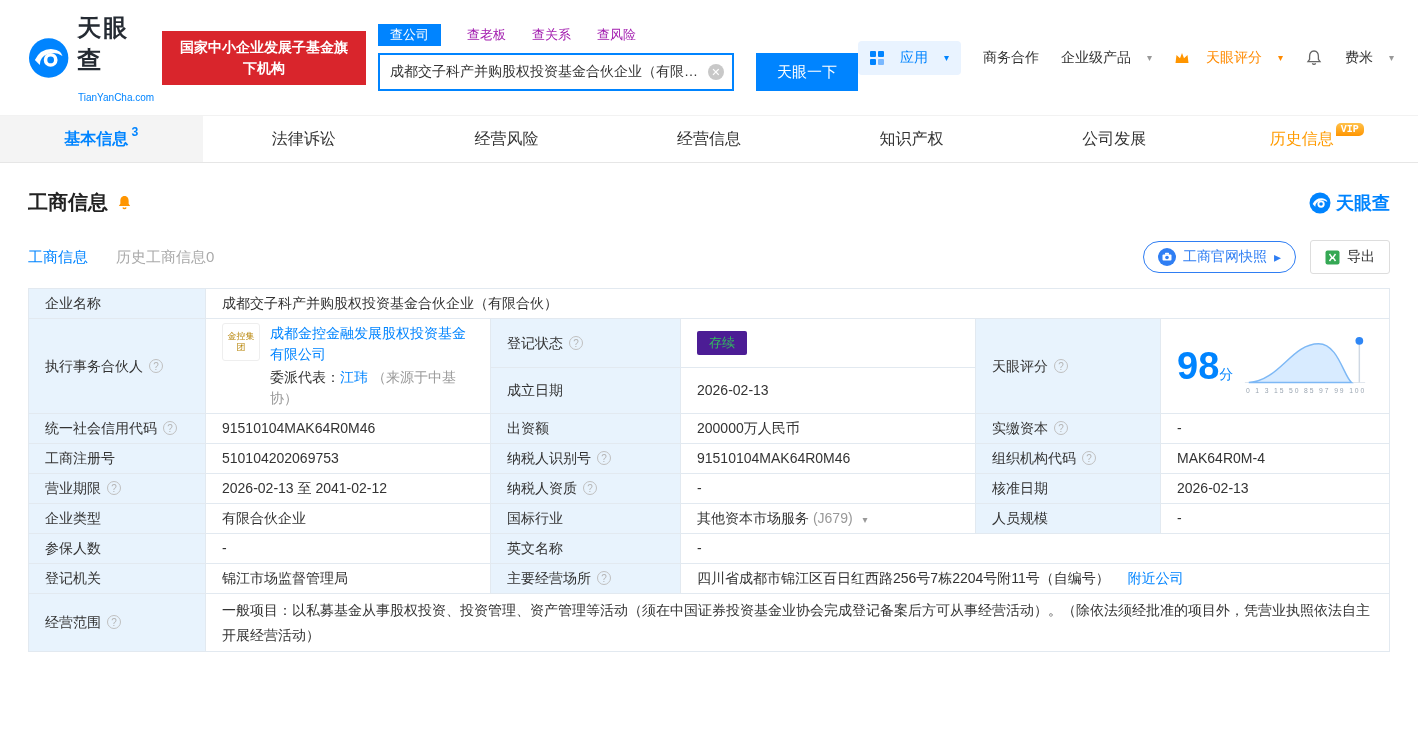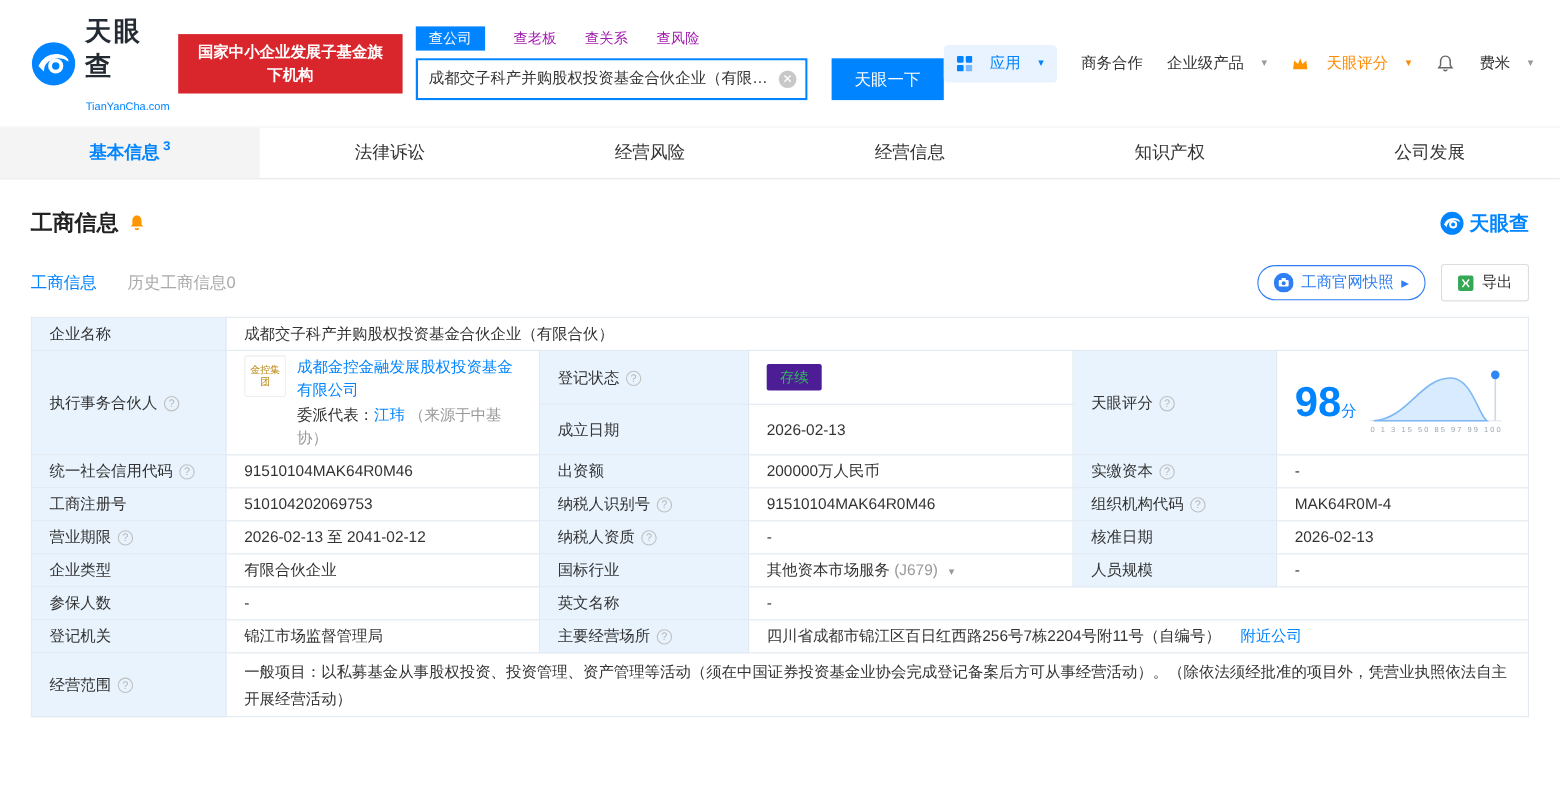"历史信息" div.tab { html: none -> <div> <span>历史信息</span> <span>VIP</span> </div> }
